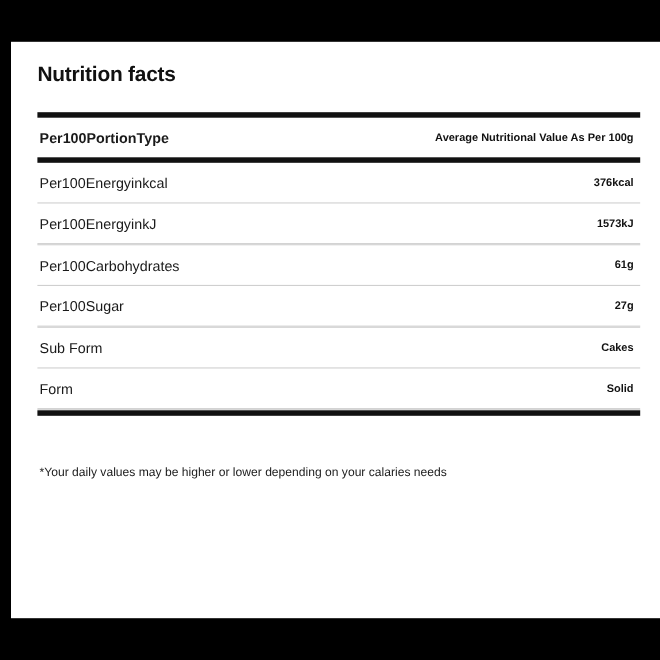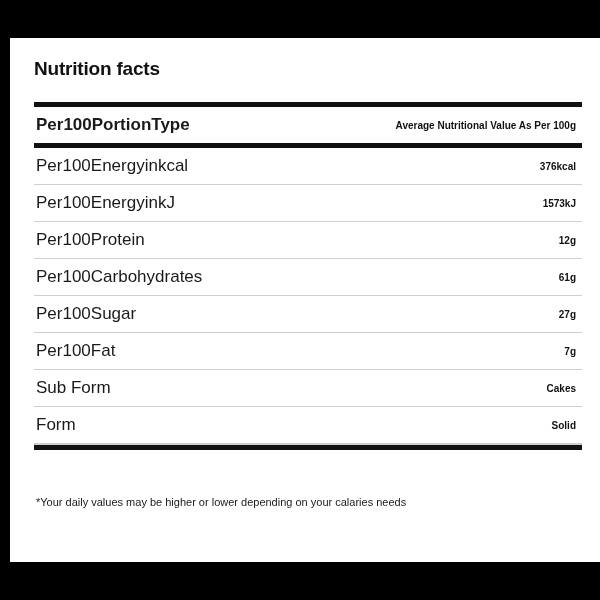"Per100PortionType" .row .label { font-size: 17px -> 13px }
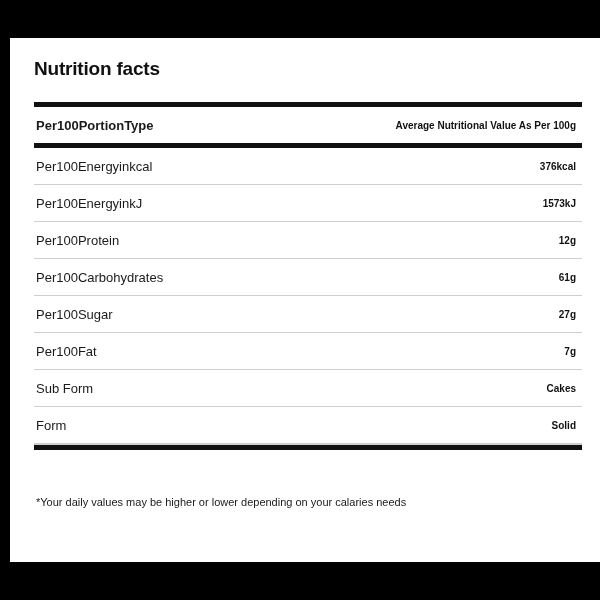"Per100Protein" div.row { html: <div> <span>Per100Protein</span> <span>12g</span> </div> -> none }
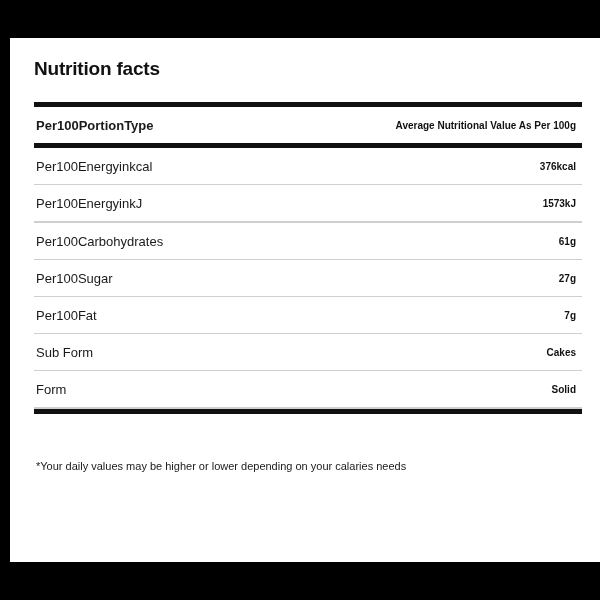"Per100Fat" div.row { html: <div> <span>Per100Fat</span> <span>7g</span> </div> -> none }
